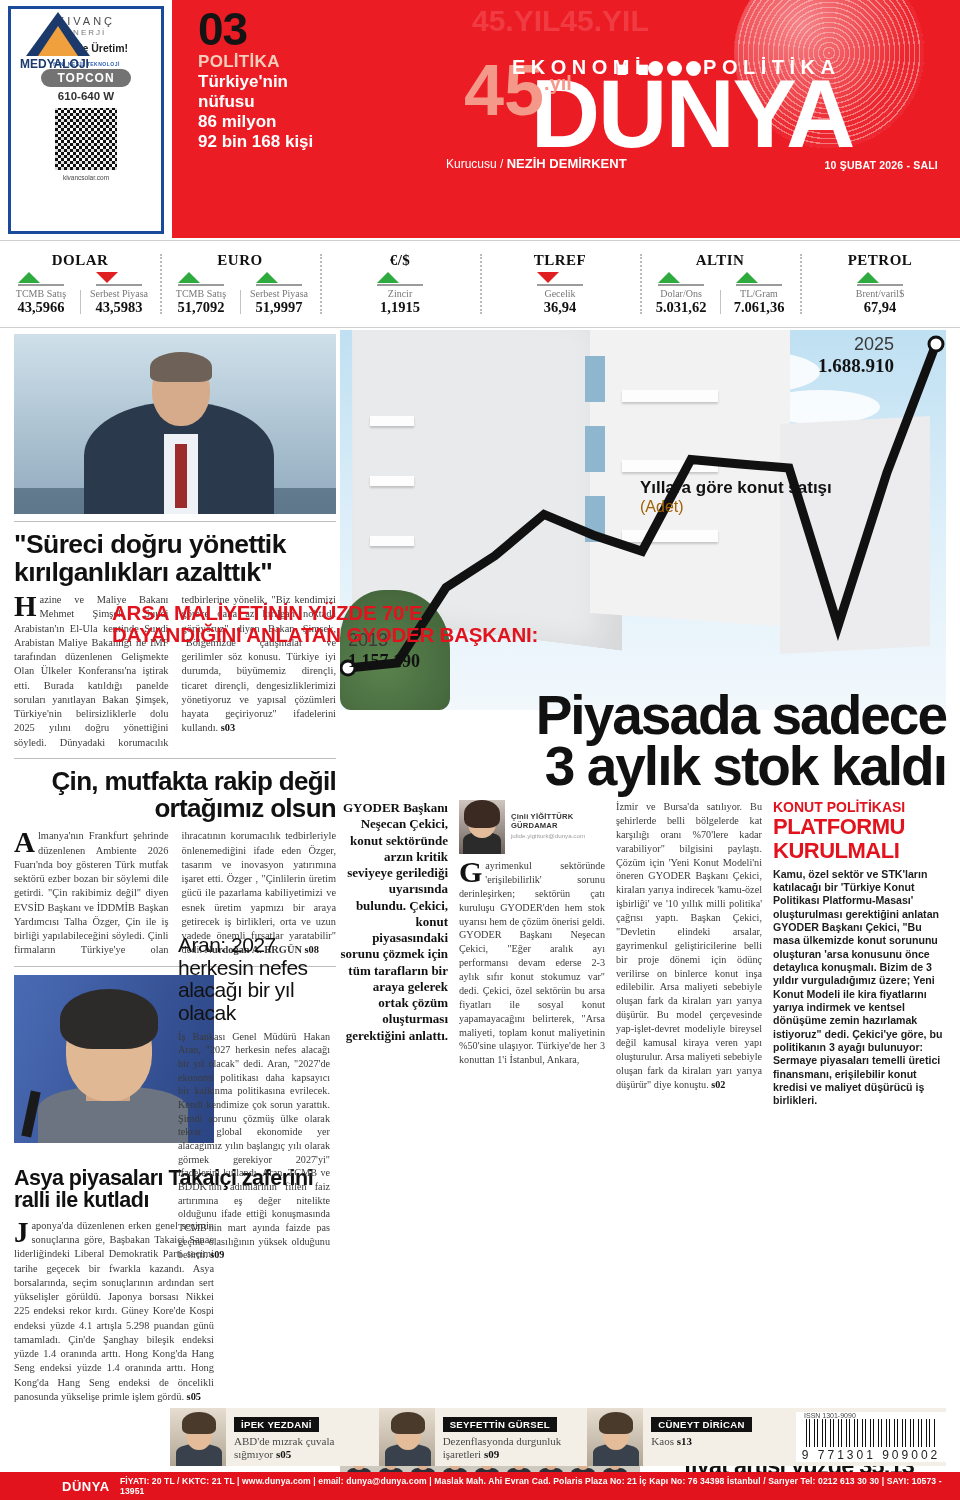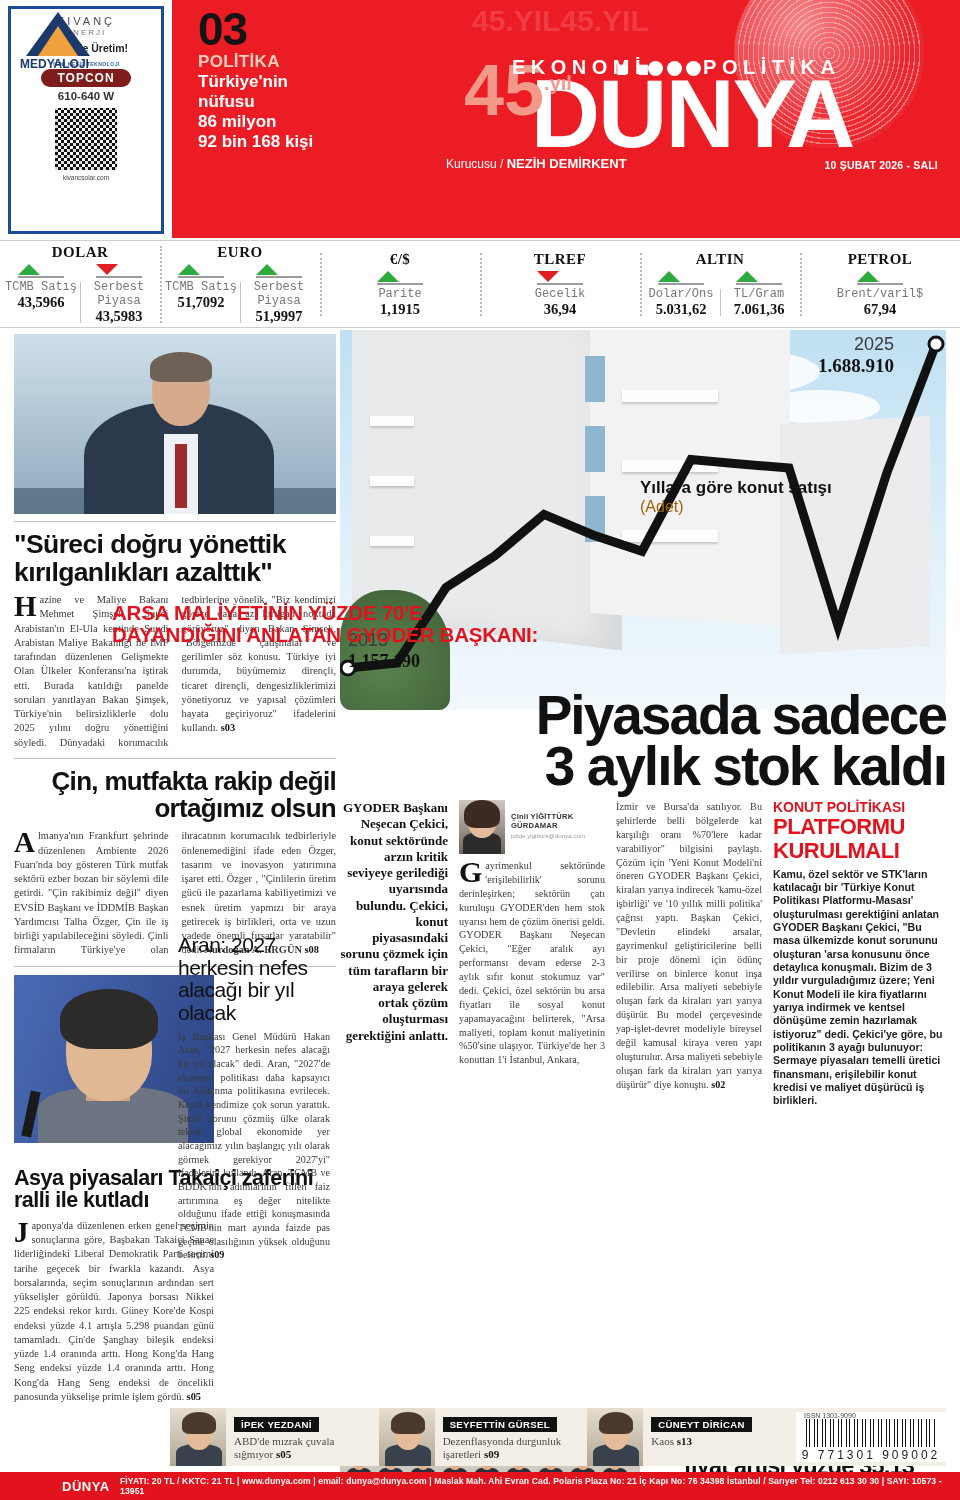"TOPCON" .topcon { background: #7f1d1d -> #737373 }
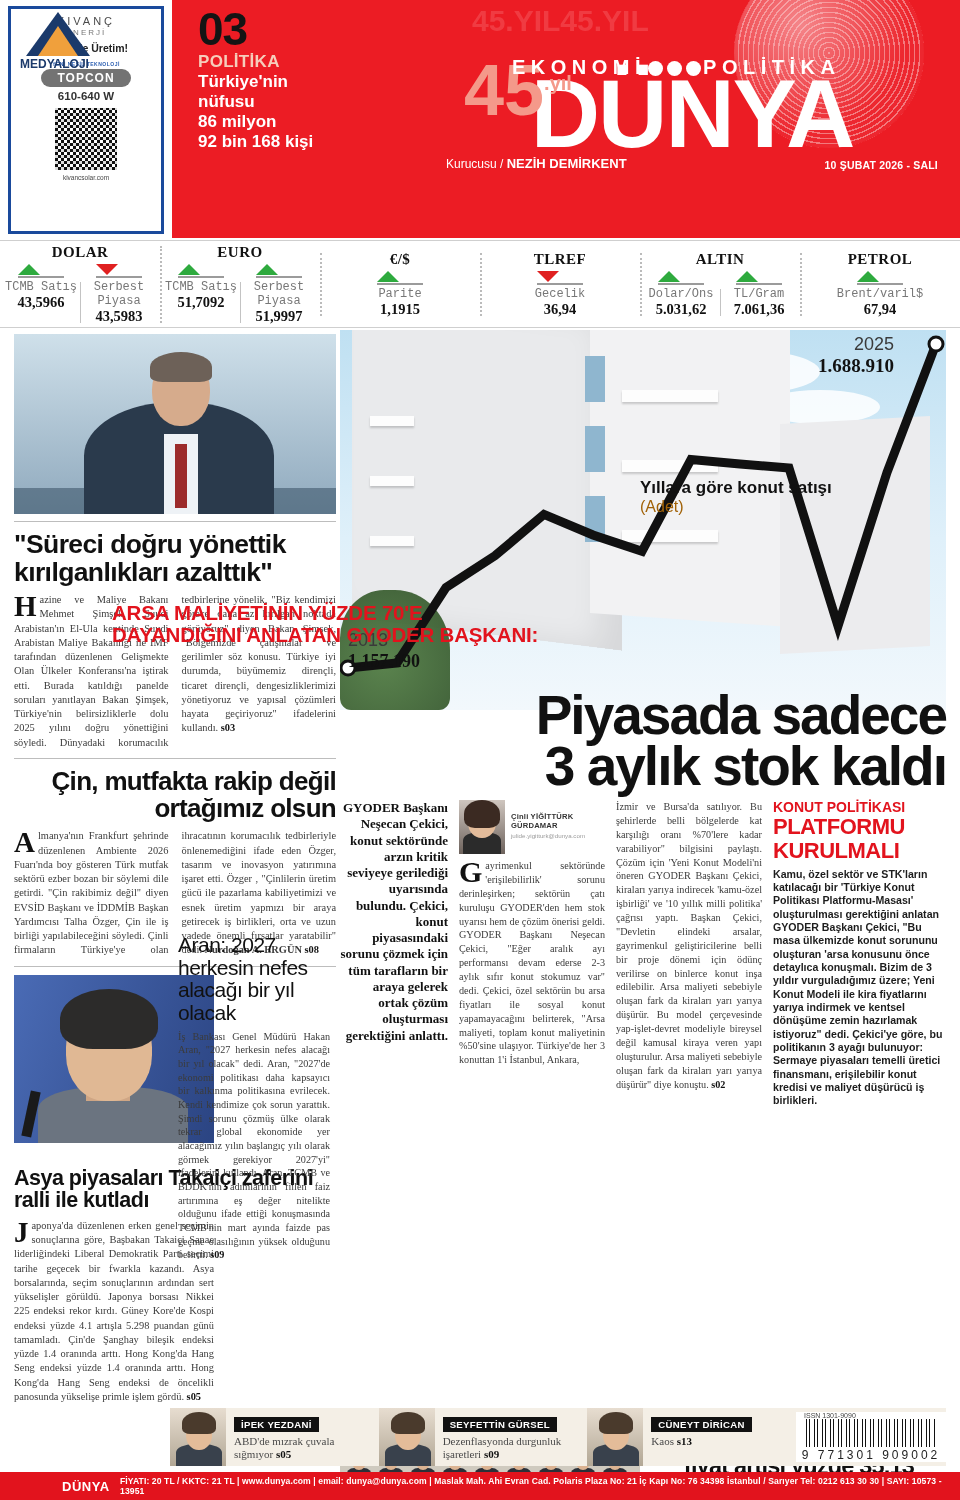"TCMB Satış" .tk-label { font-family: Liberation Mono, monospace -> Liberation Serif, serif; font-size: 12px -> 10px }
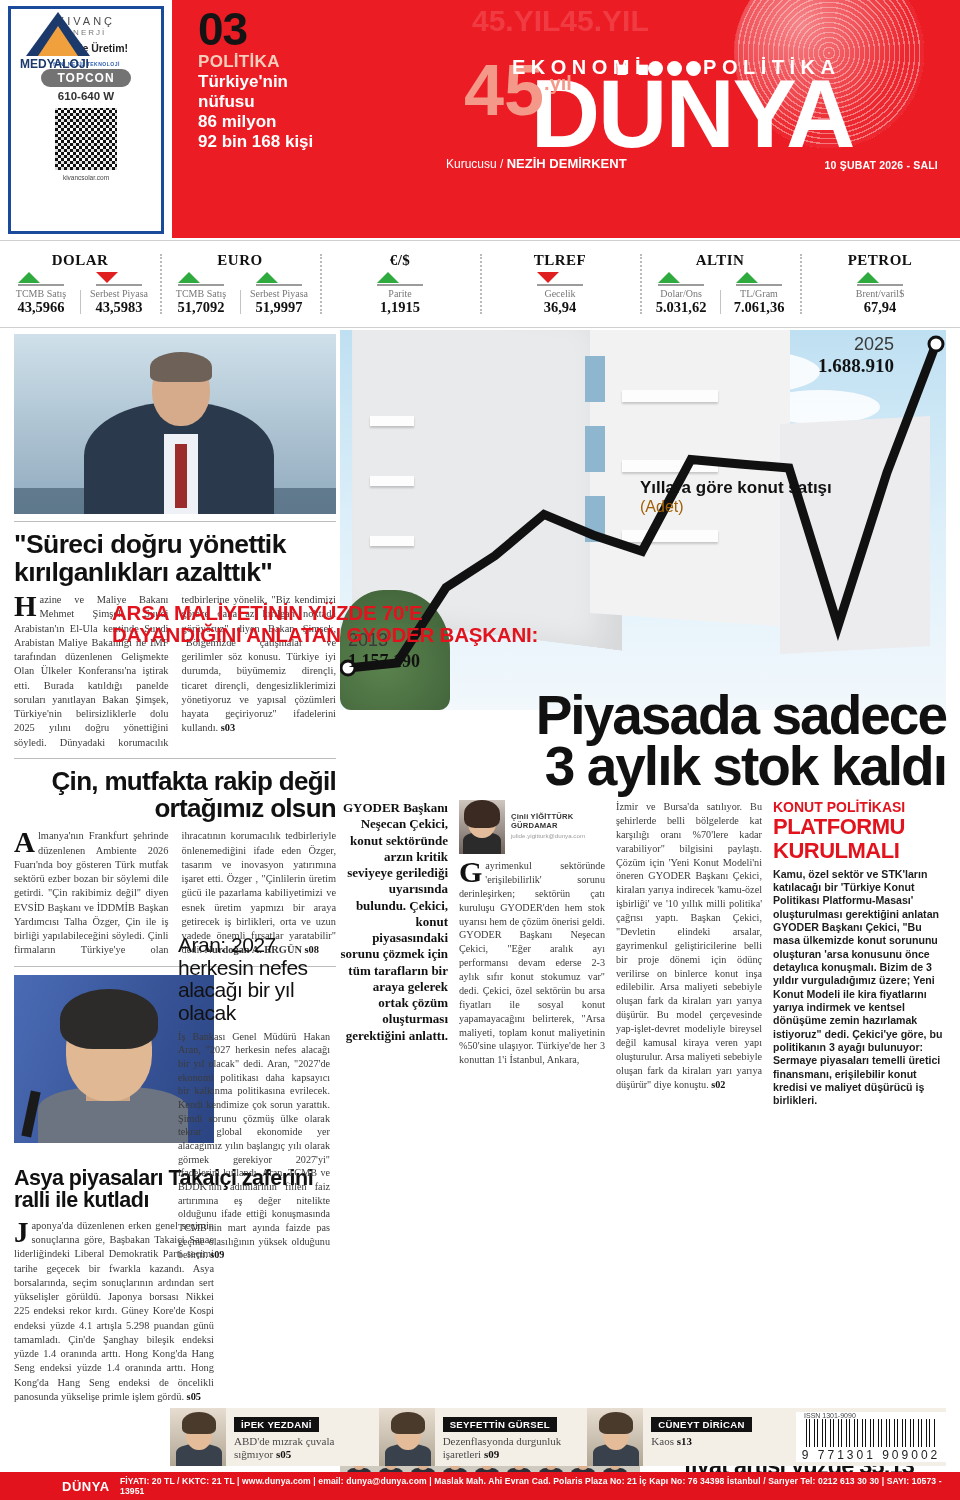"Parite" div.tk-label { text: Parite -> Zincir }
